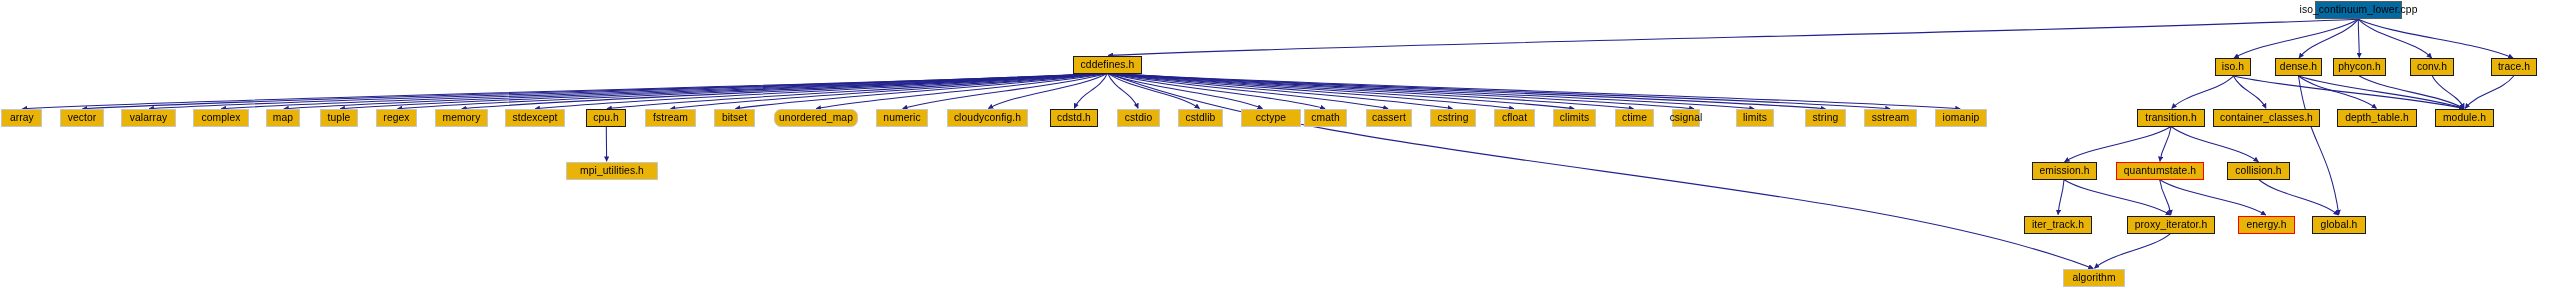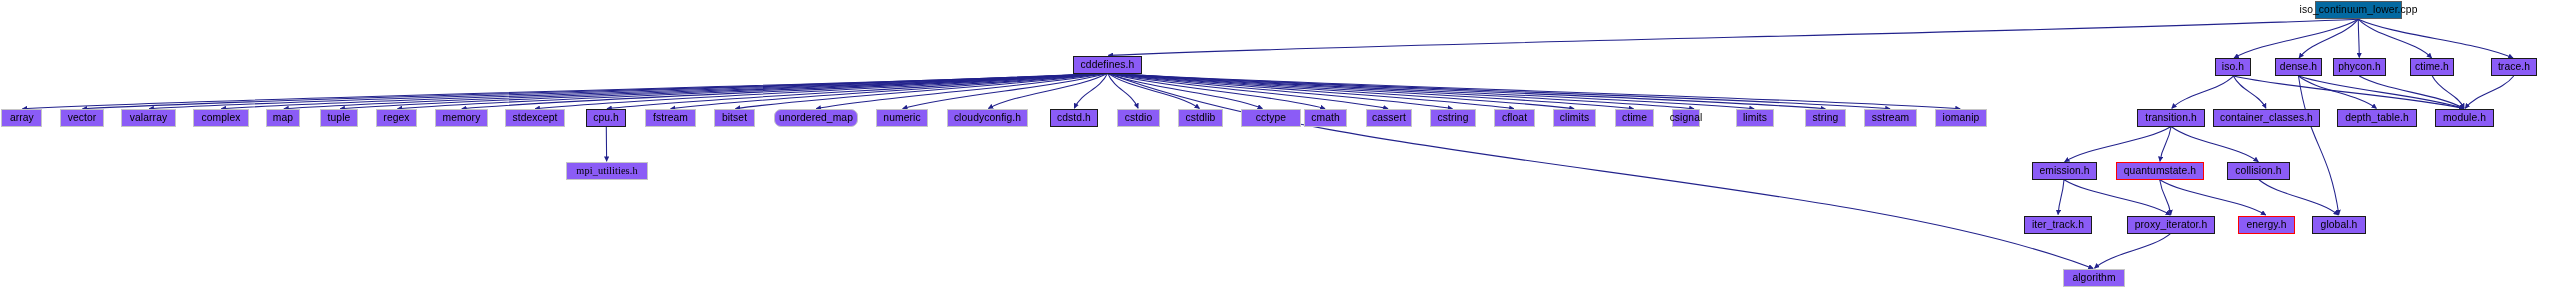"cddefines.h" .node { background: #8b5cf6 -> #eab308 }
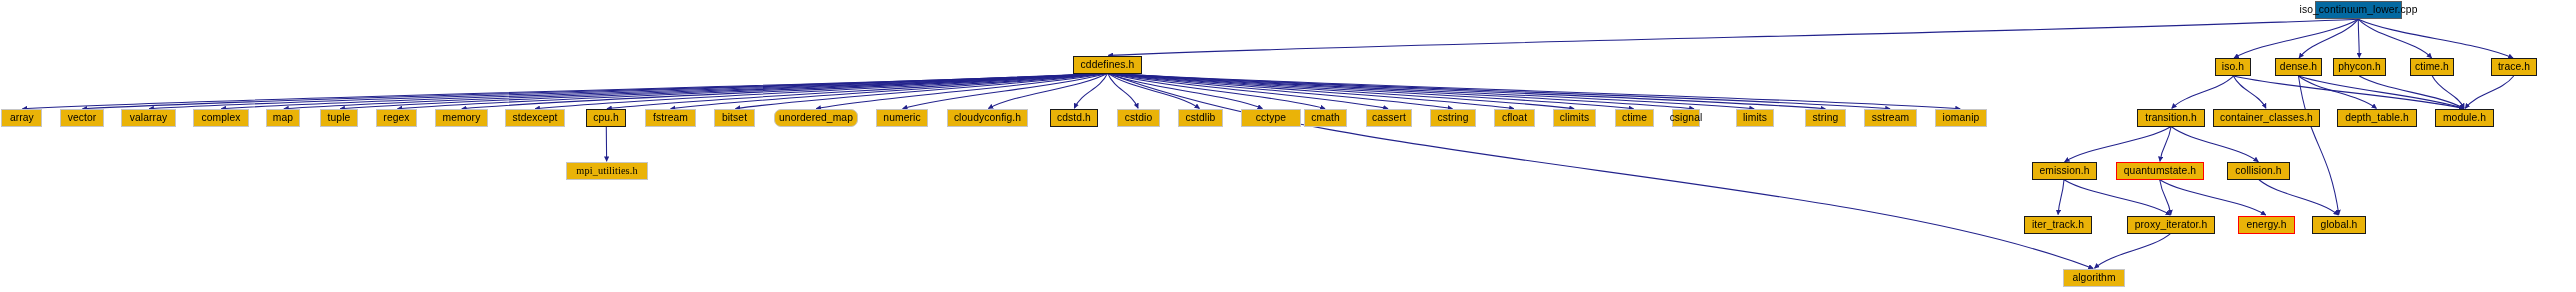"ctime.h" span.node-label { text: ctime.h -> conv.h }
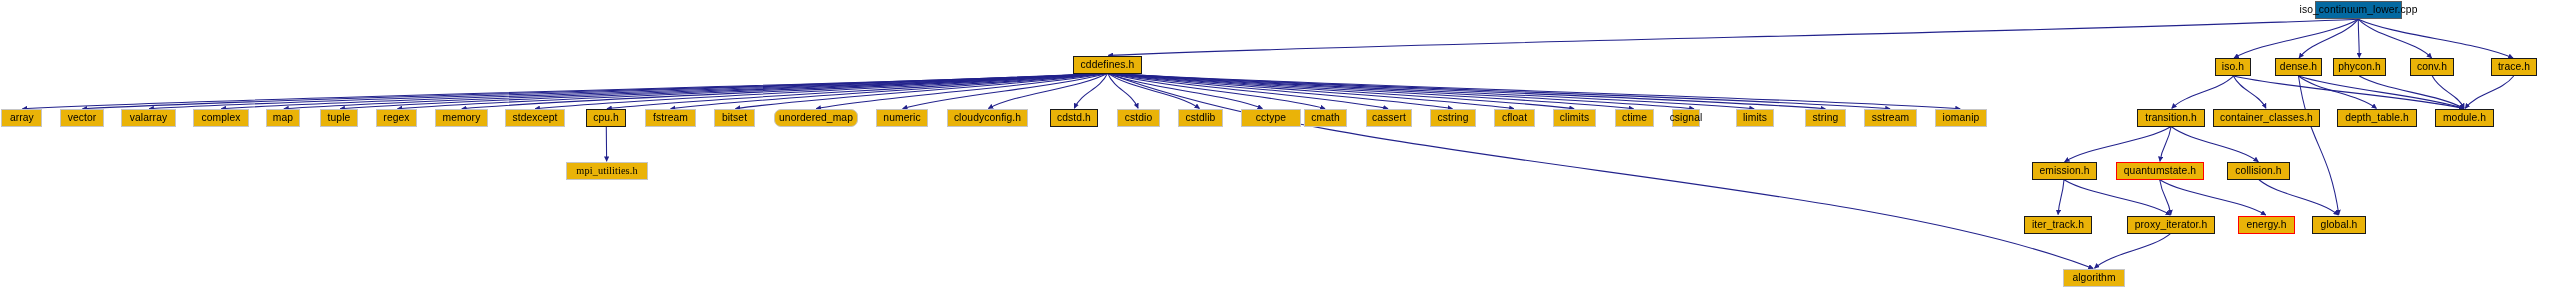"mpi_utilities.h" div.node { font-family: Liberation Serif, serif -> none; width: 82px -> 92px }
